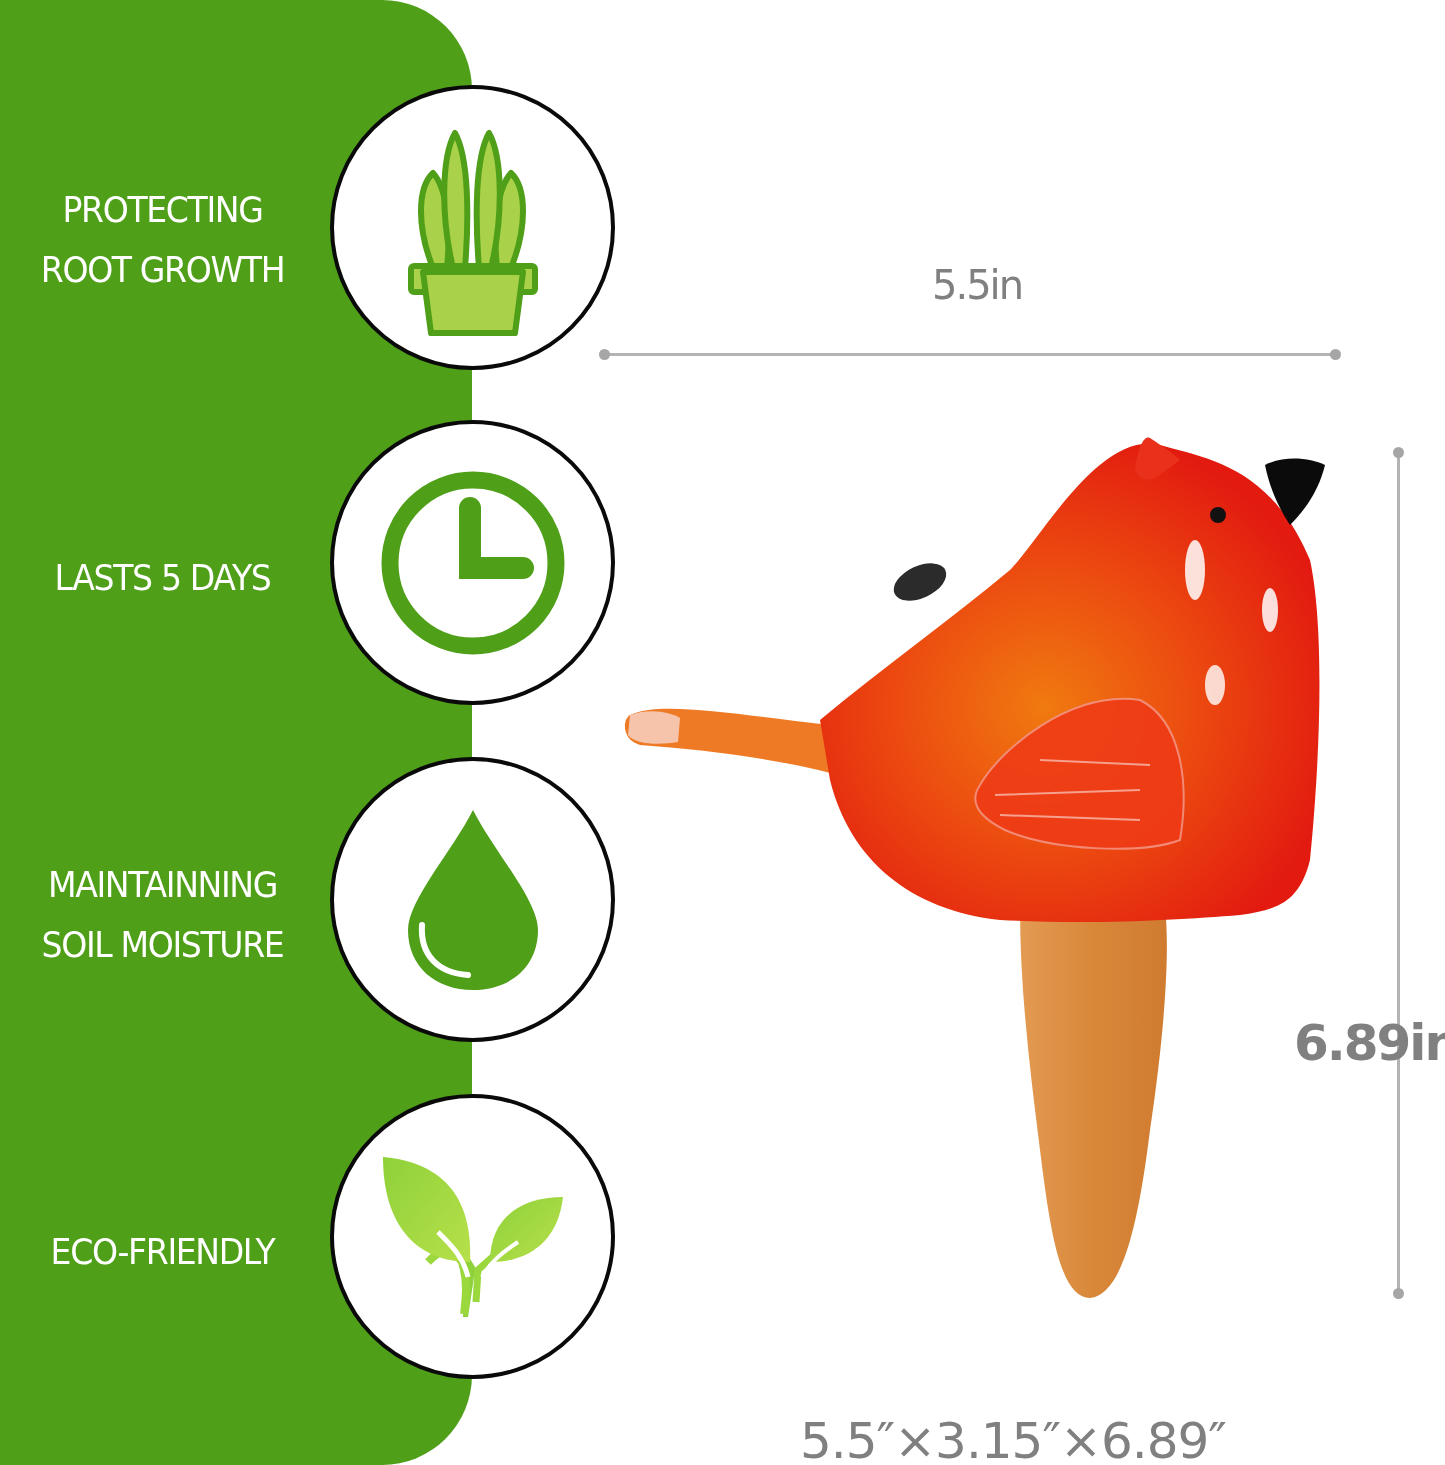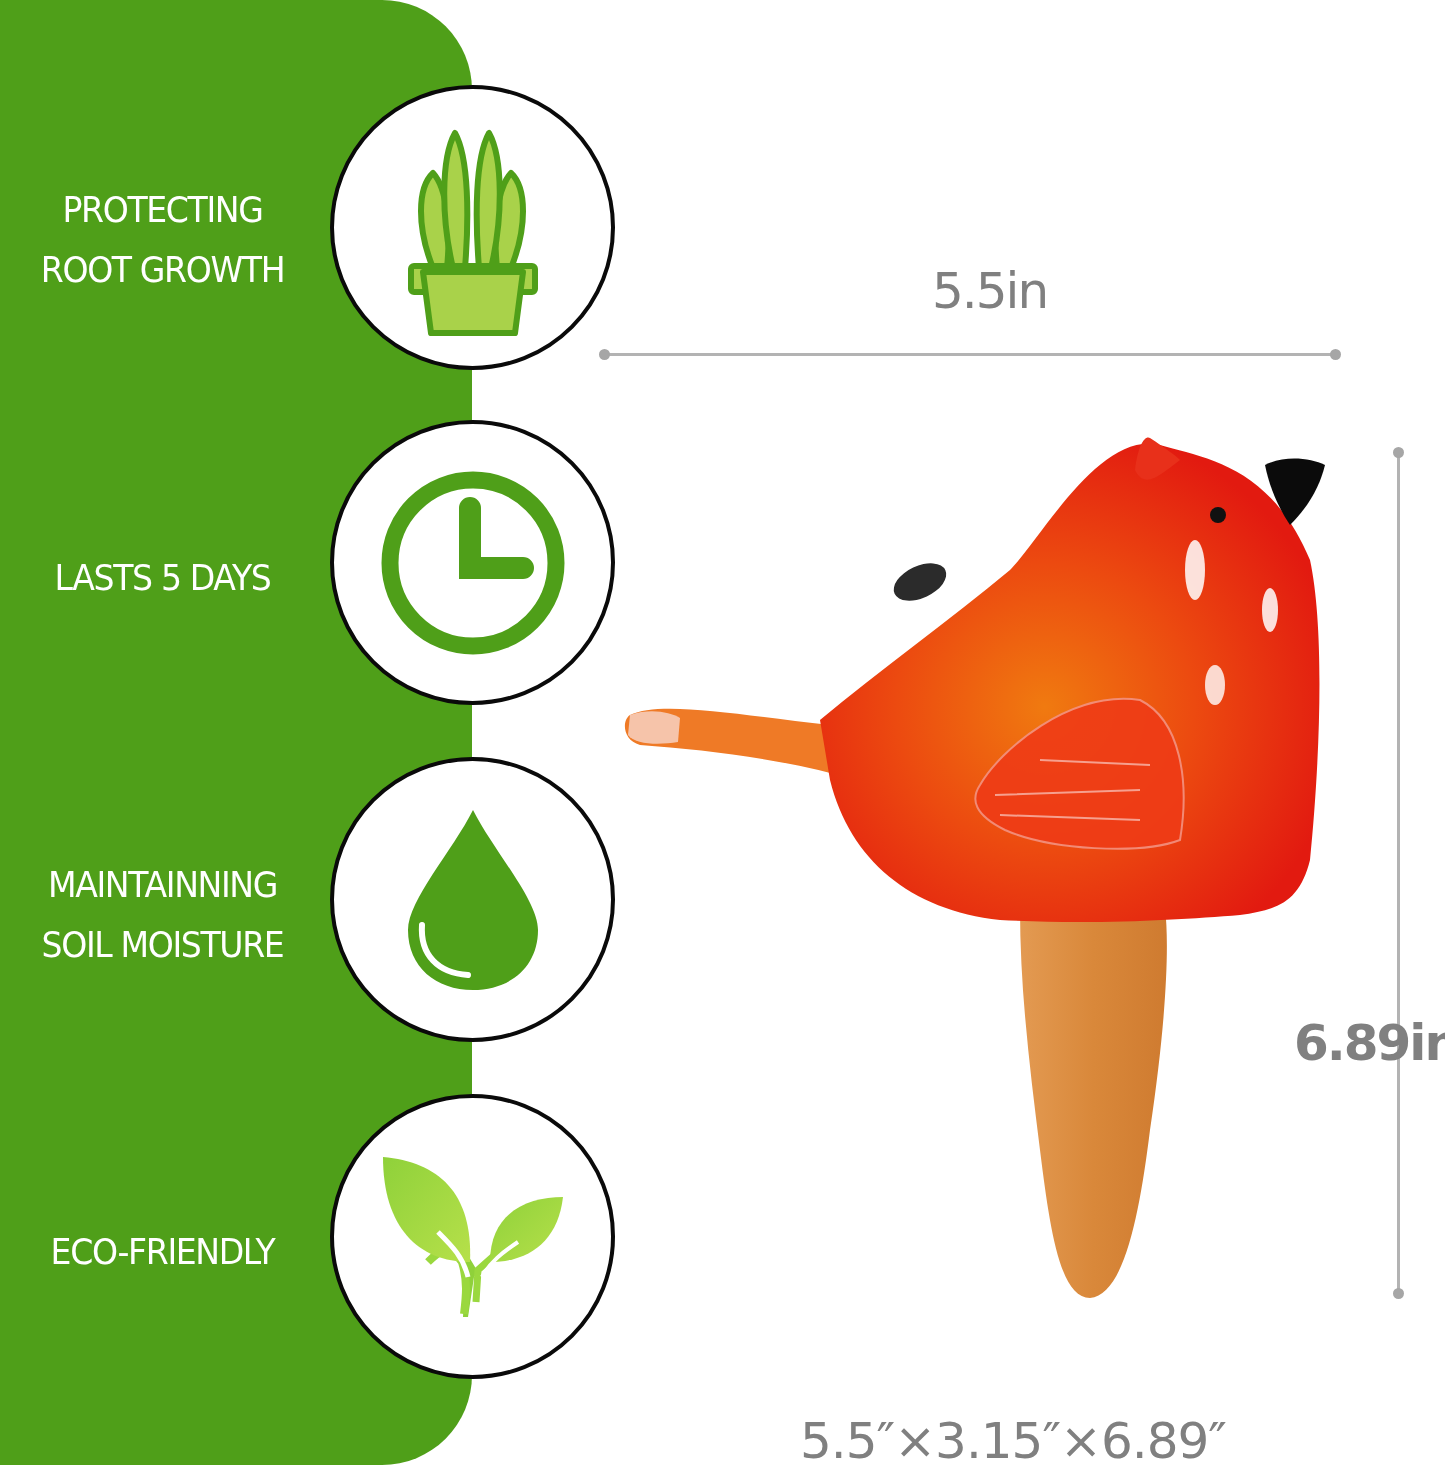"5.5in" div.dim-text { font-size: 50px -> 40px }
